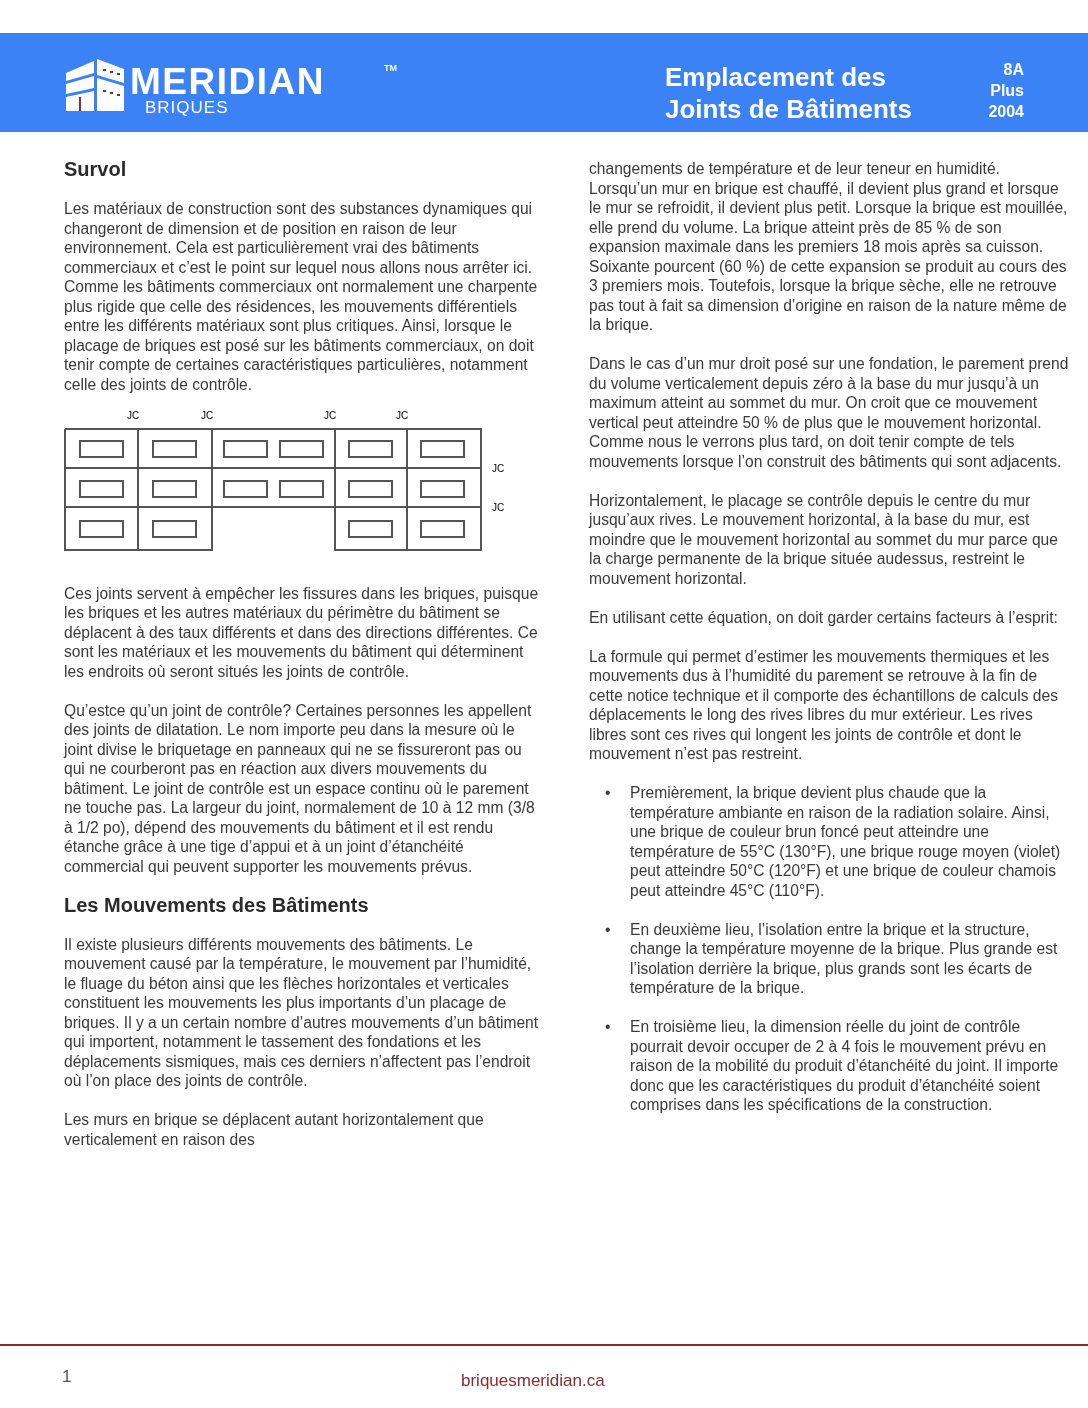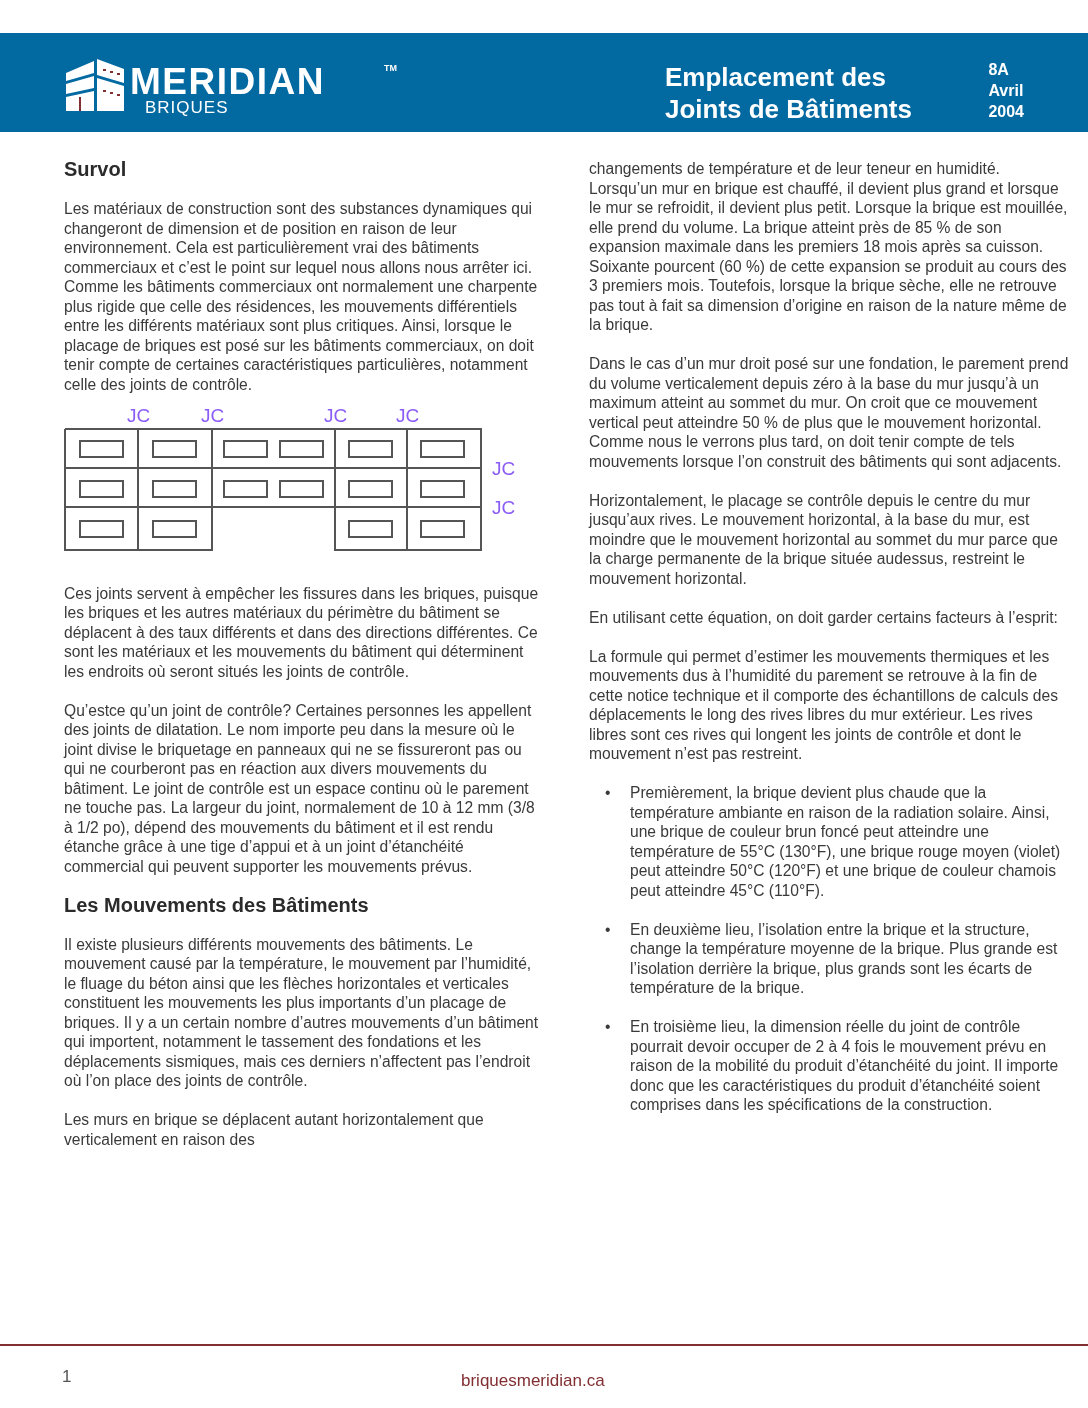"MERIDIAN" .header { background: #0369a1 -> #3b82f6 }
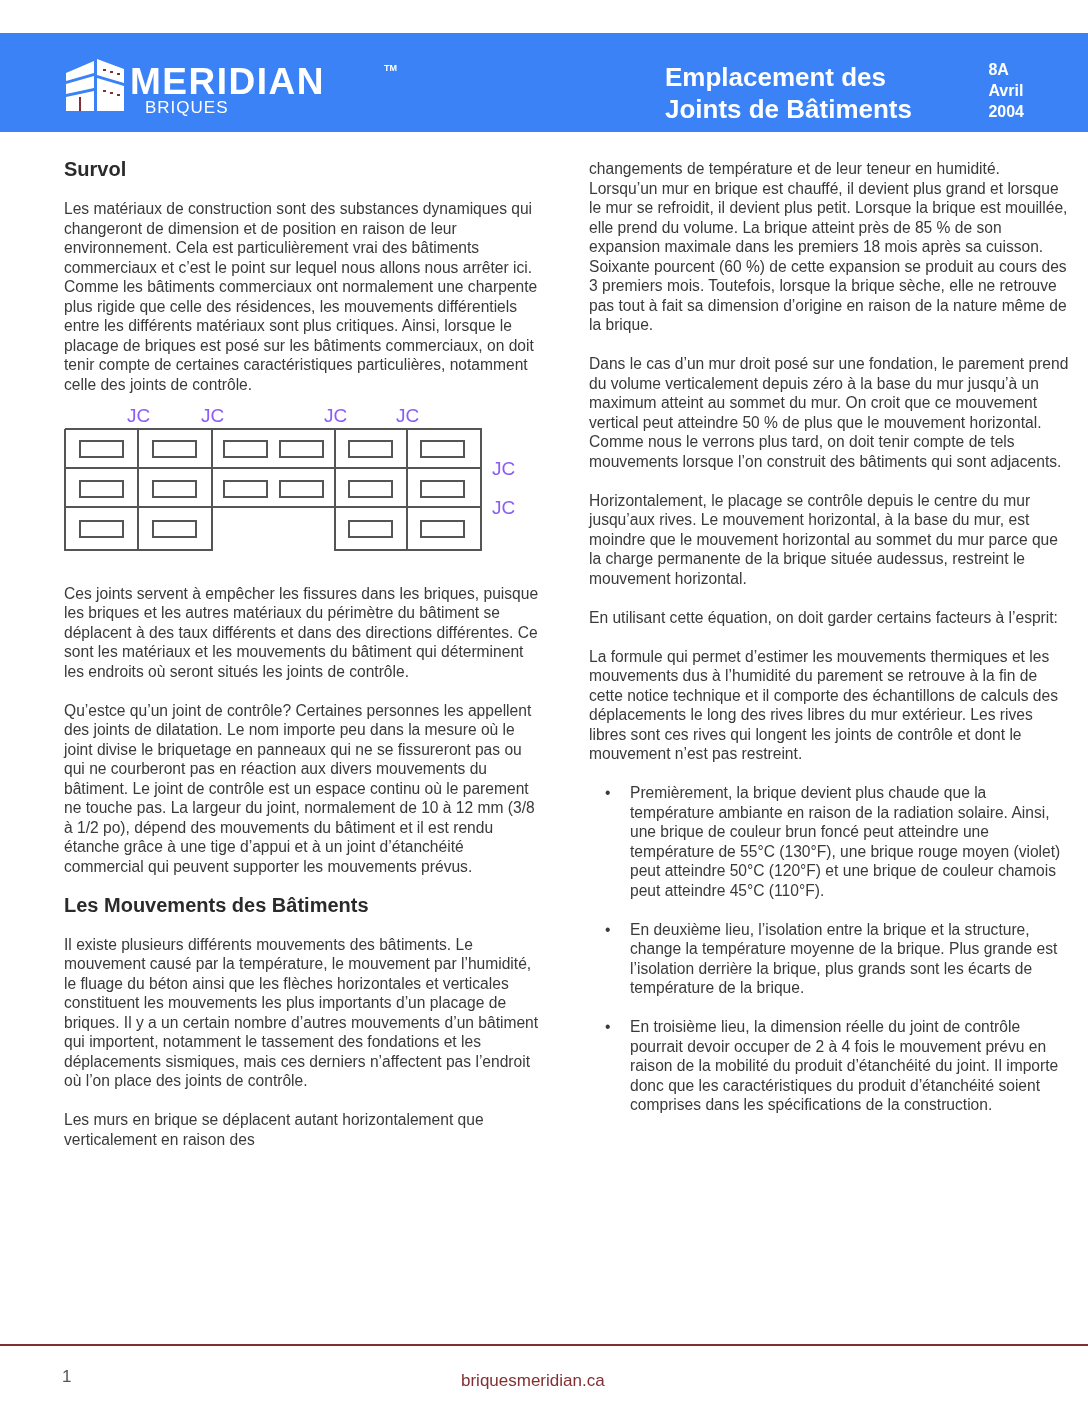"8A" .doc-meta { text-align: none -> right }
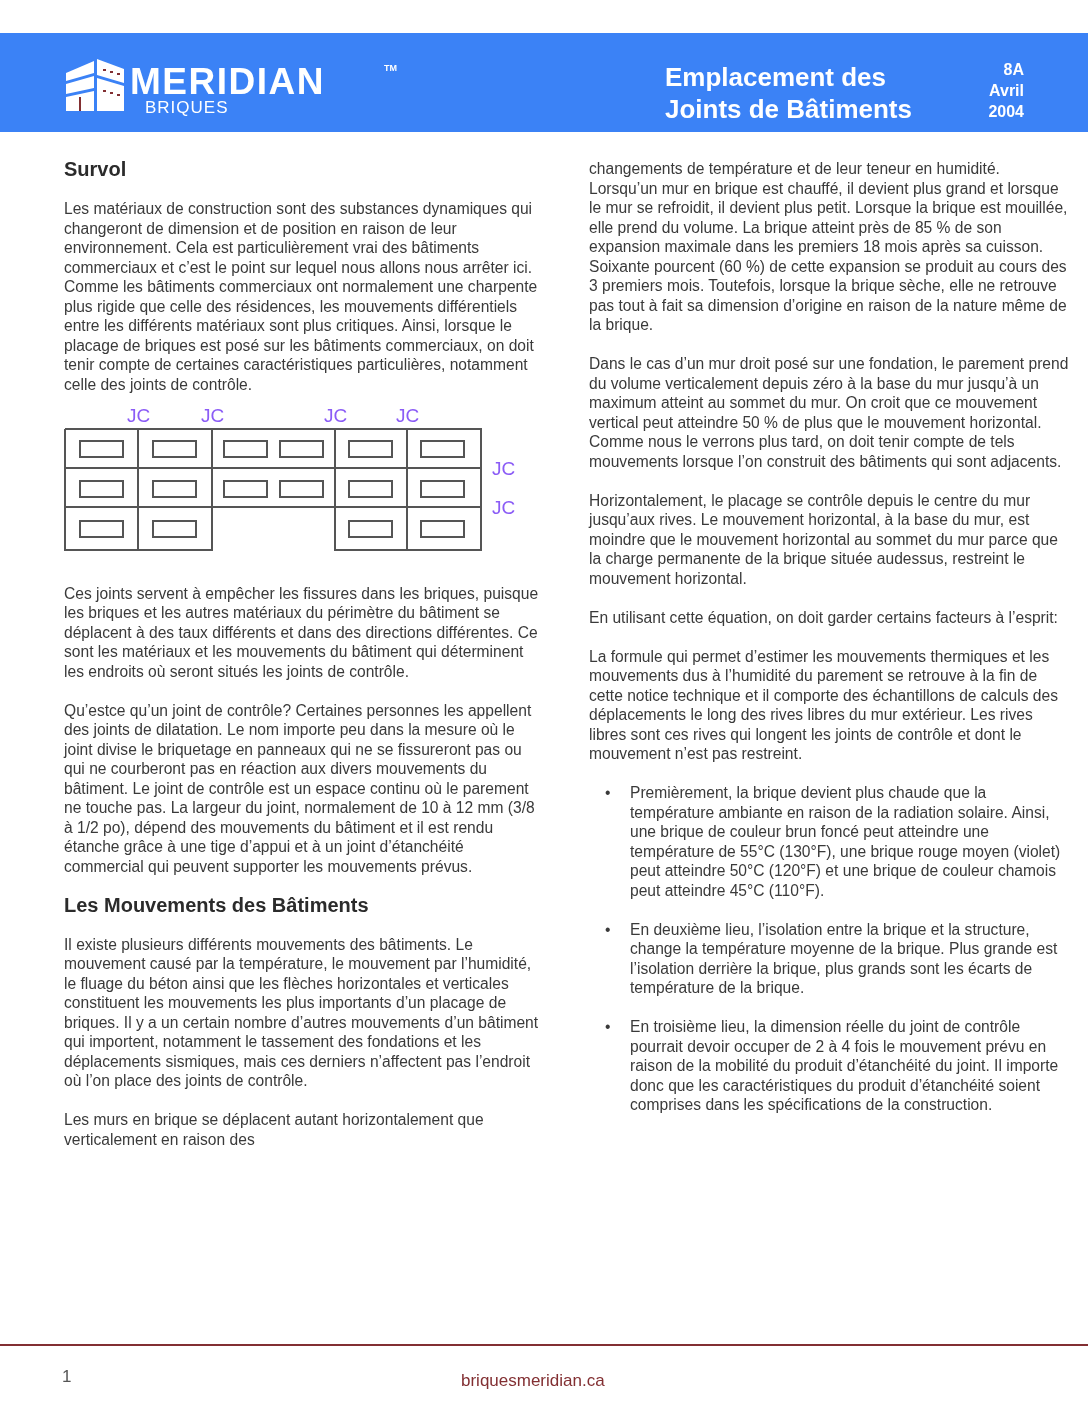"Avril" div { text: Avril -> Plus }
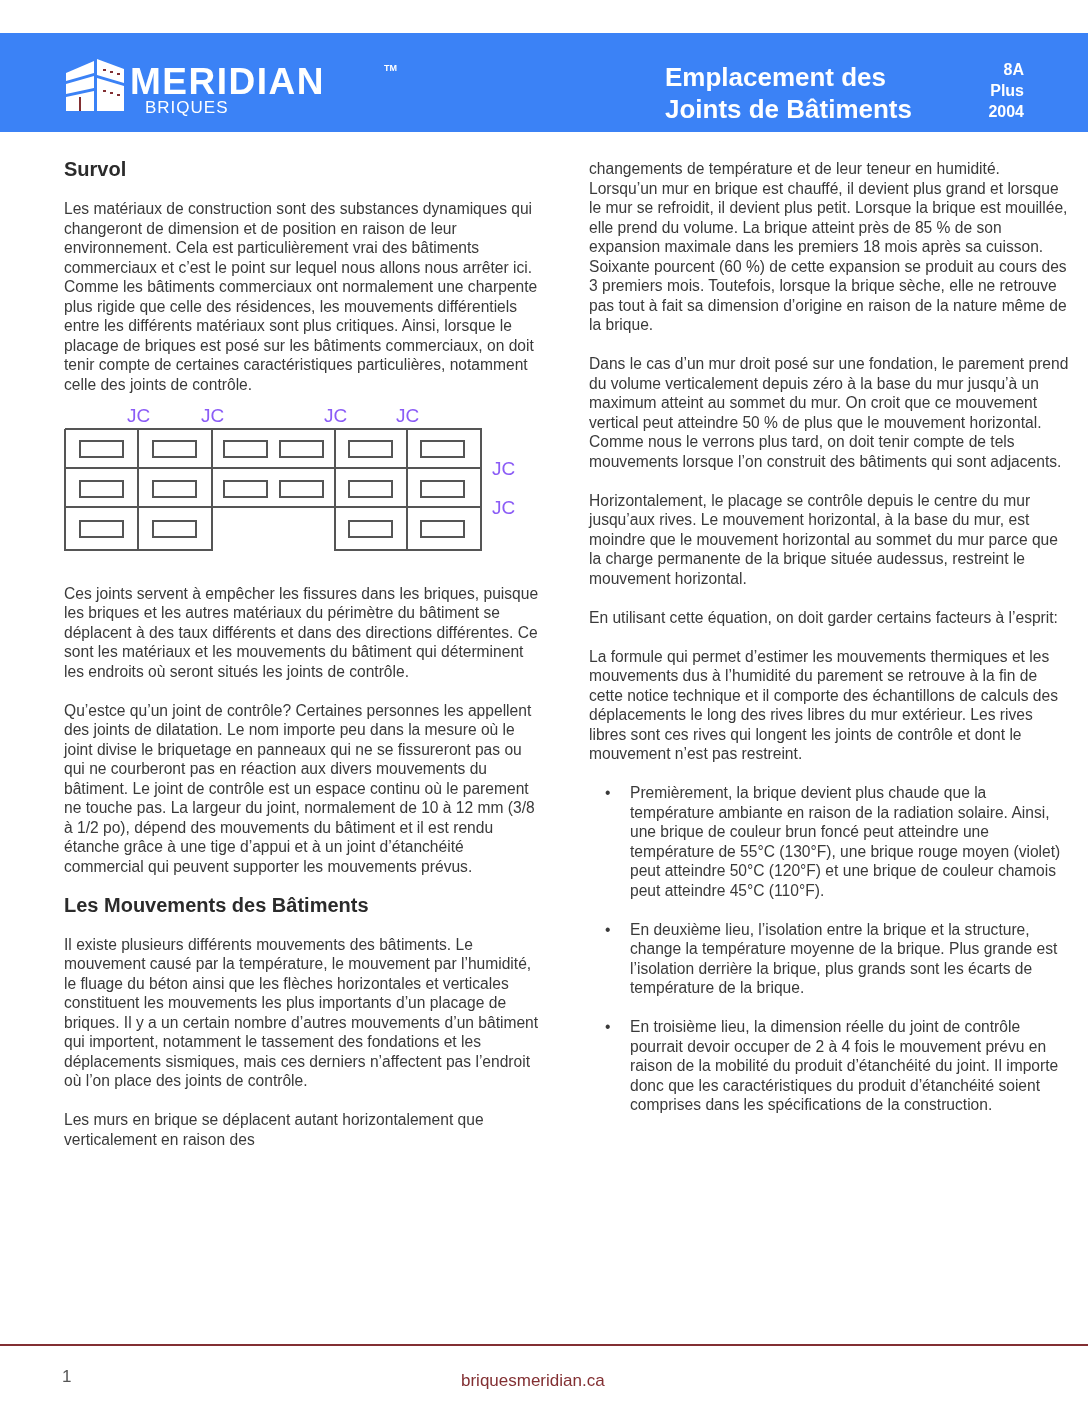"JC" .jc { color: #8b5cf6 -> #000000; font-size: 19px -> 10px }
